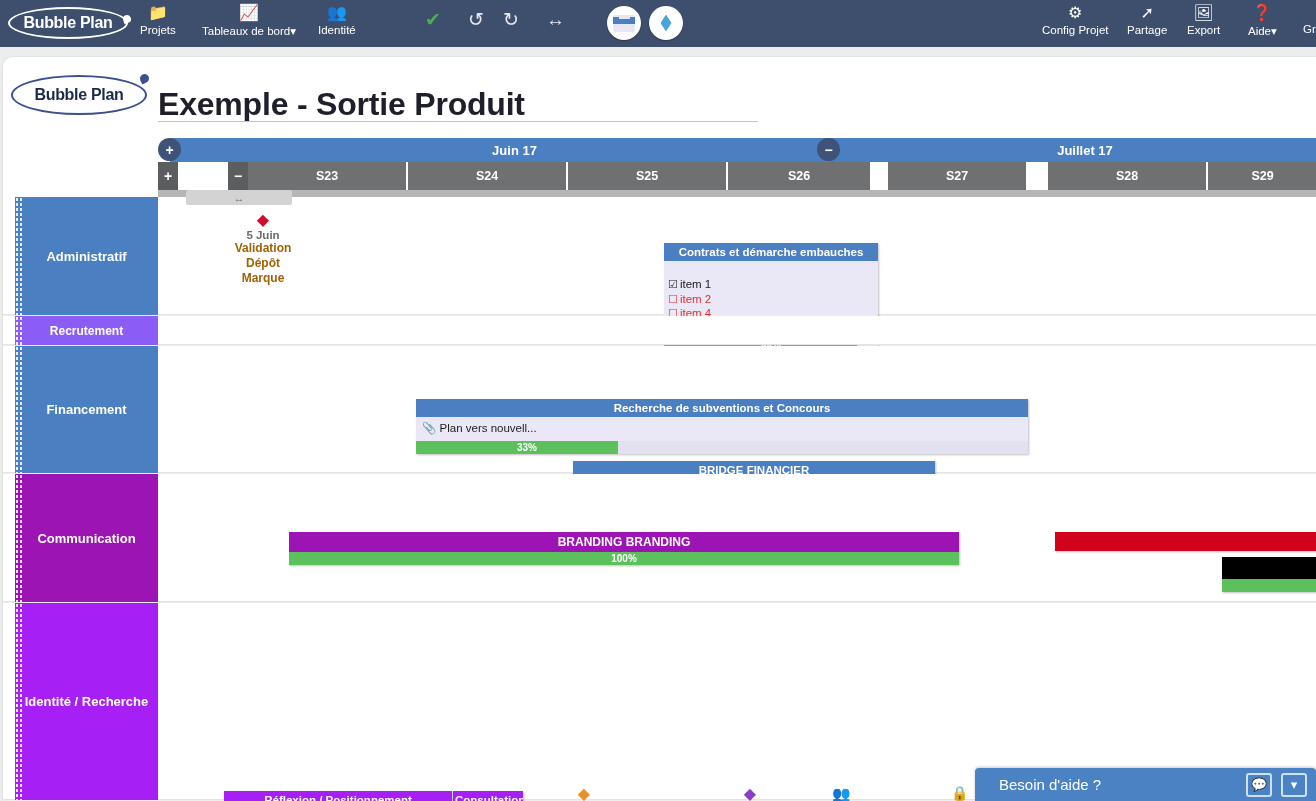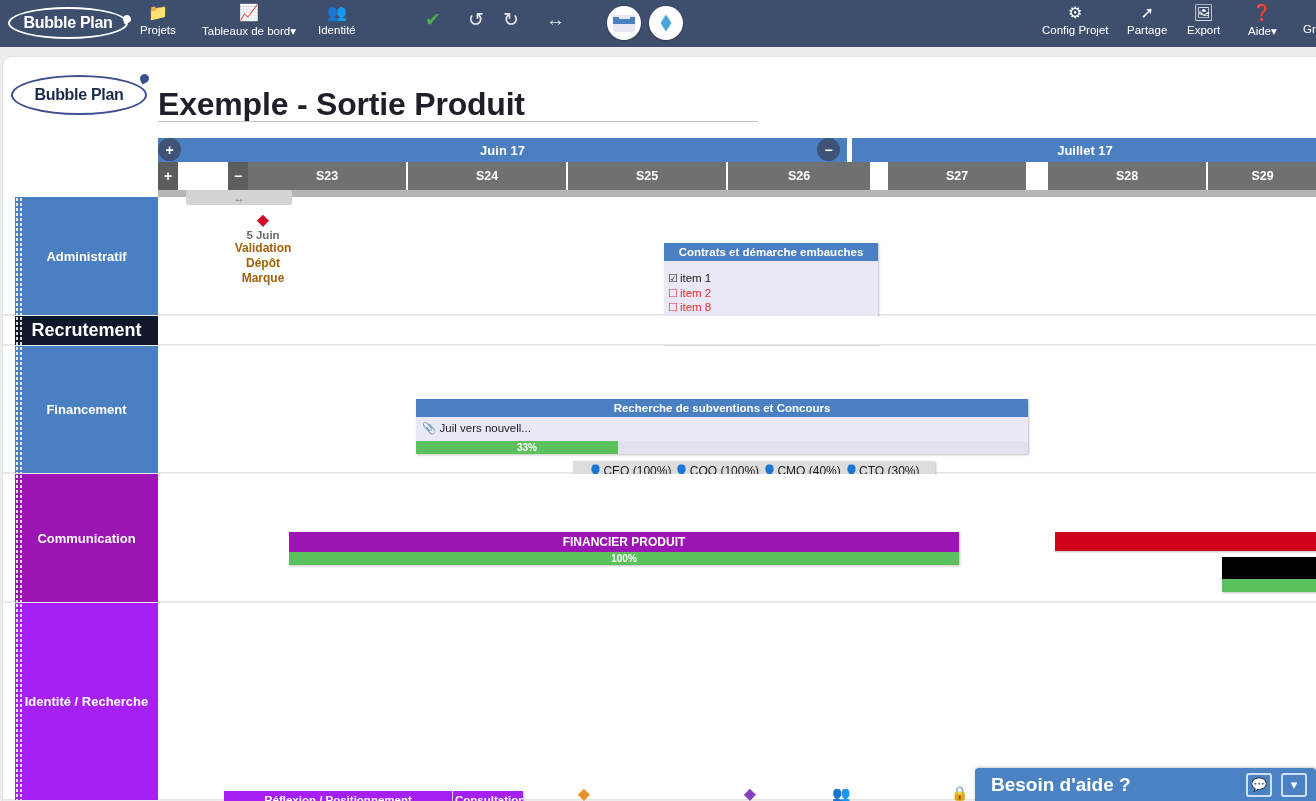"Juin 17" div.month-block { left: 0 -> 12px }
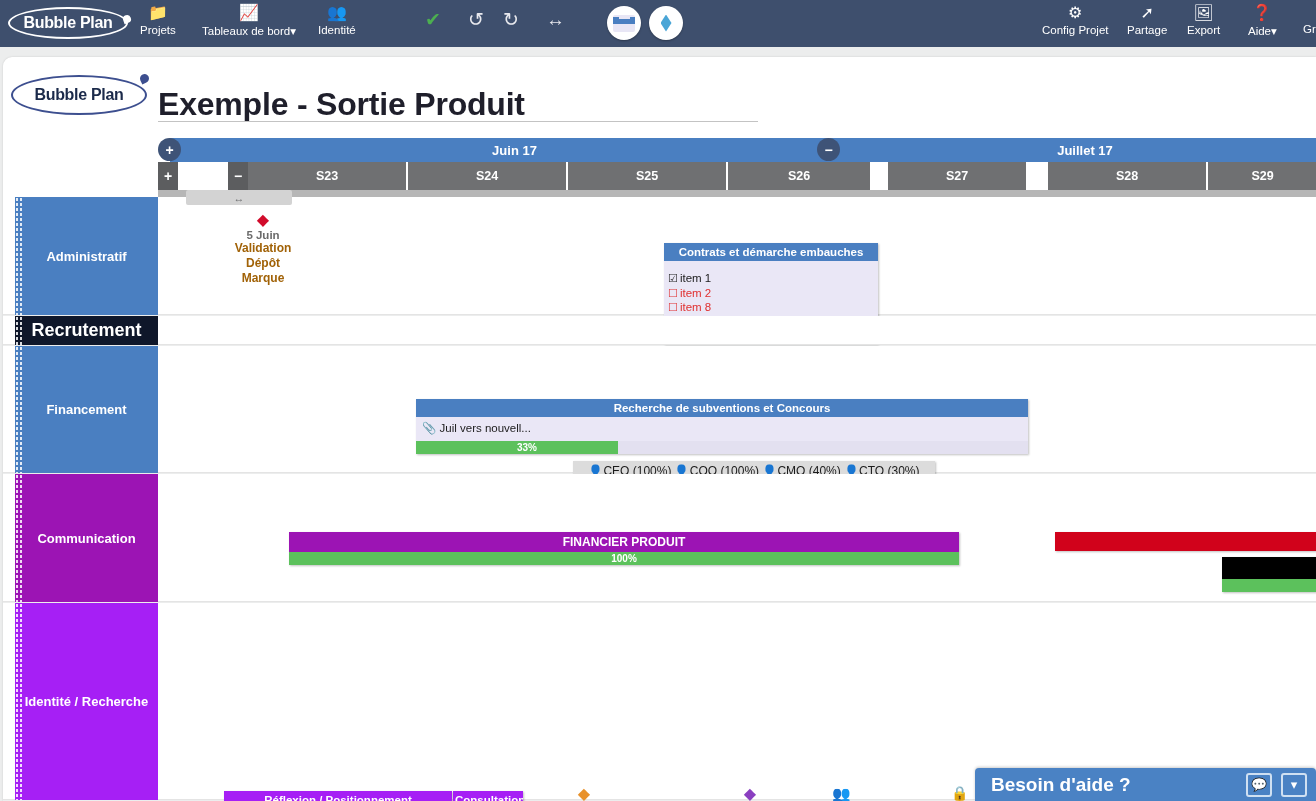"☑ item 1" .task .tbody { padding: 10px 4px 2px -> 16px 4px 2px }
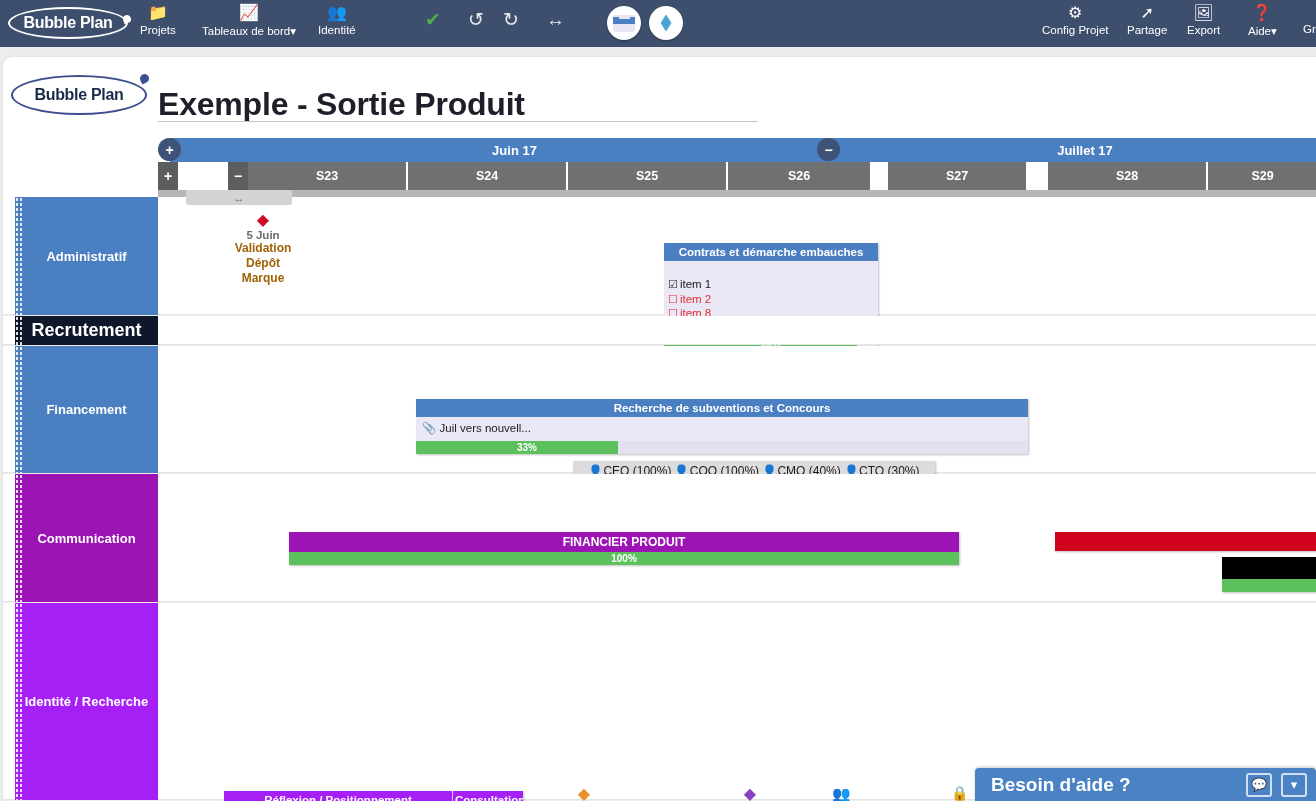"item 8" span { text: 8 -> 4 }
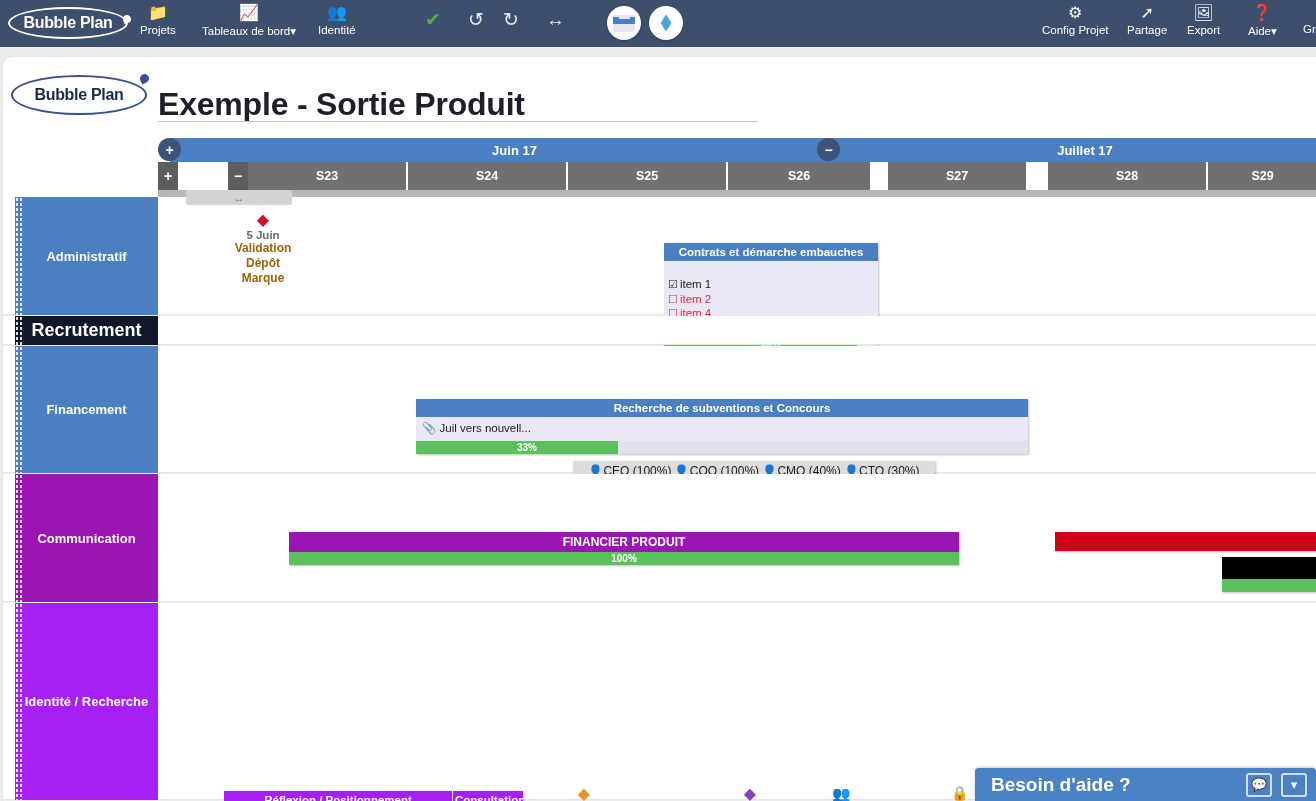"Recrutement" div.cat { background: #0f172a -> #8b5cf6; font-size: 18px -> 12px }
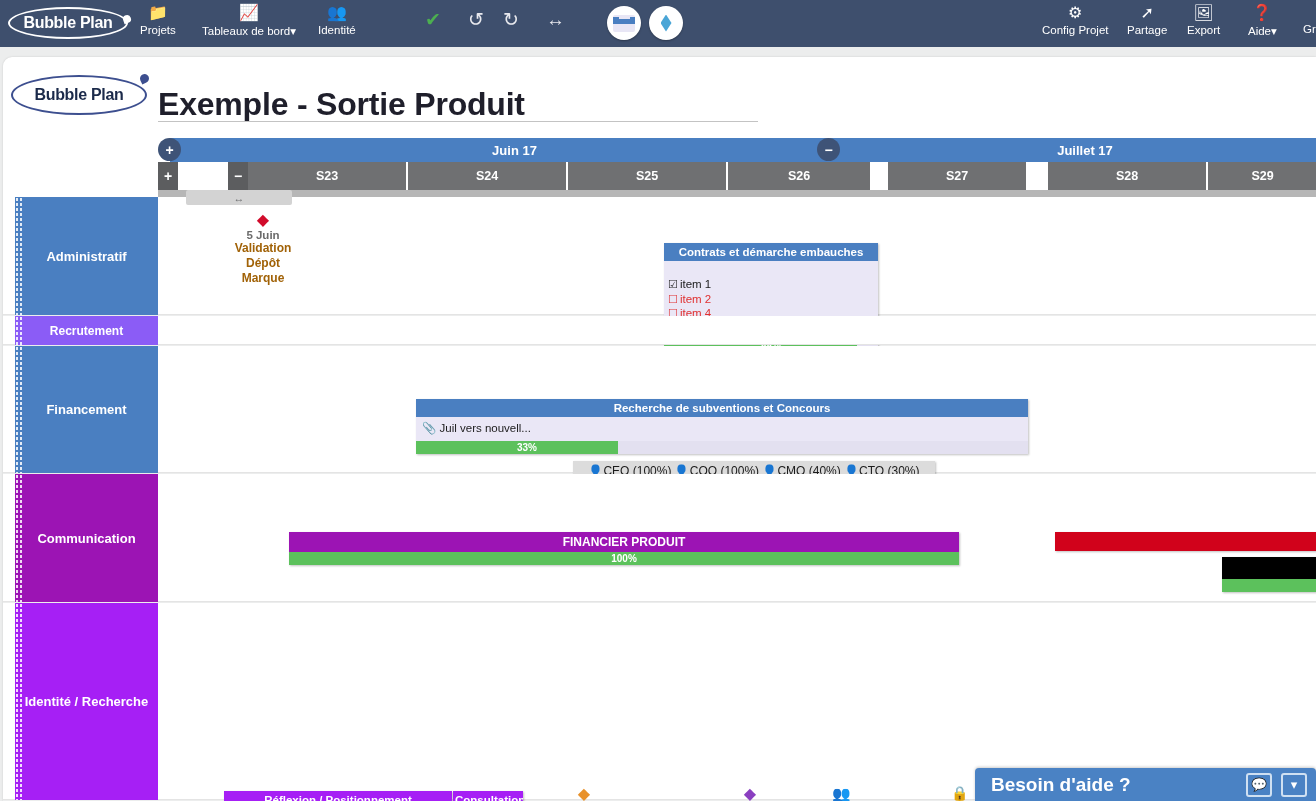"Juil vers nouvell..." span { text: Juil -> Plan }
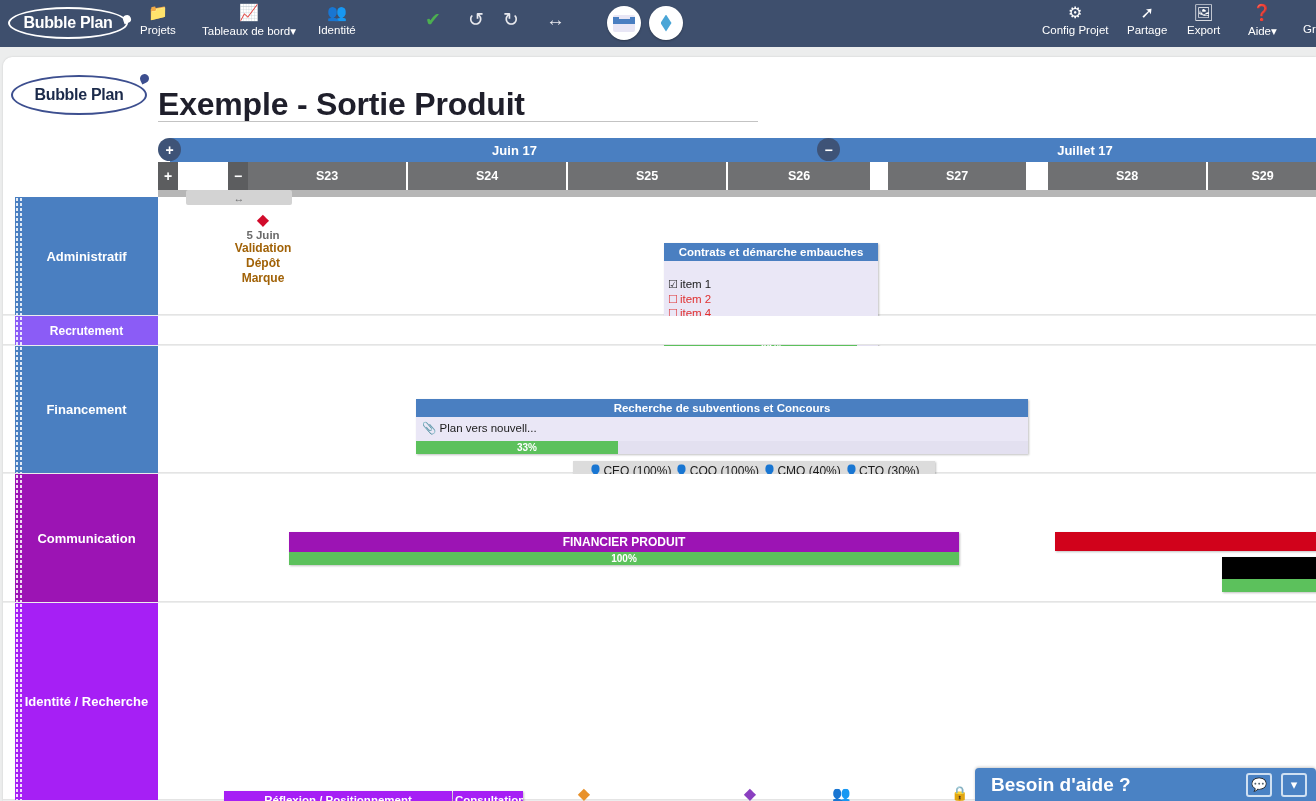"BRIDGE FINANCIER" div.thead { html: none -> <div>BRIDGE FINANCIER</div> }
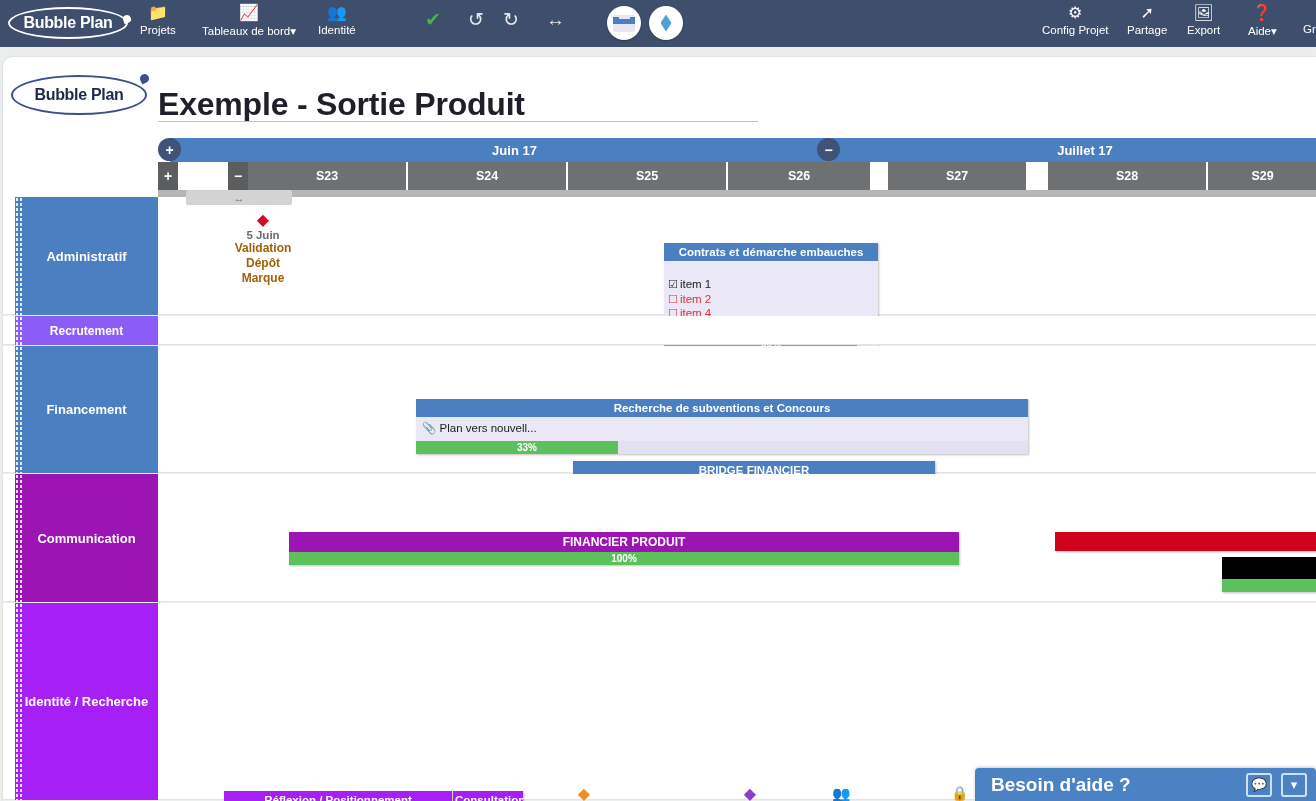"FINANCIER PRODUIT" div.thead { text: FINANCIER PRODUIT -> BRANDING BRANDING }
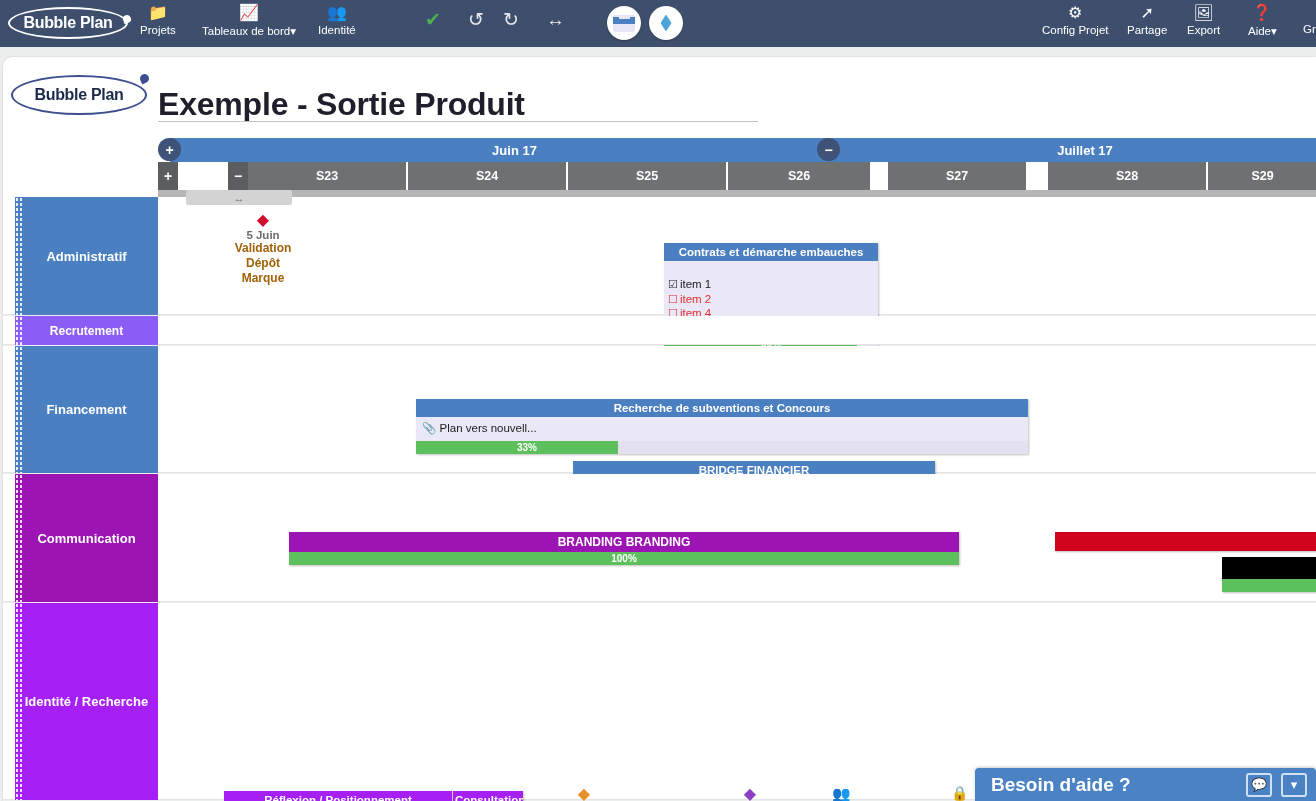"Besoin d'aide ?" #help .htxt { font-size: 19px -> 15px; font-weight: bold -> normal; margin-left: 16px -> 24px }
